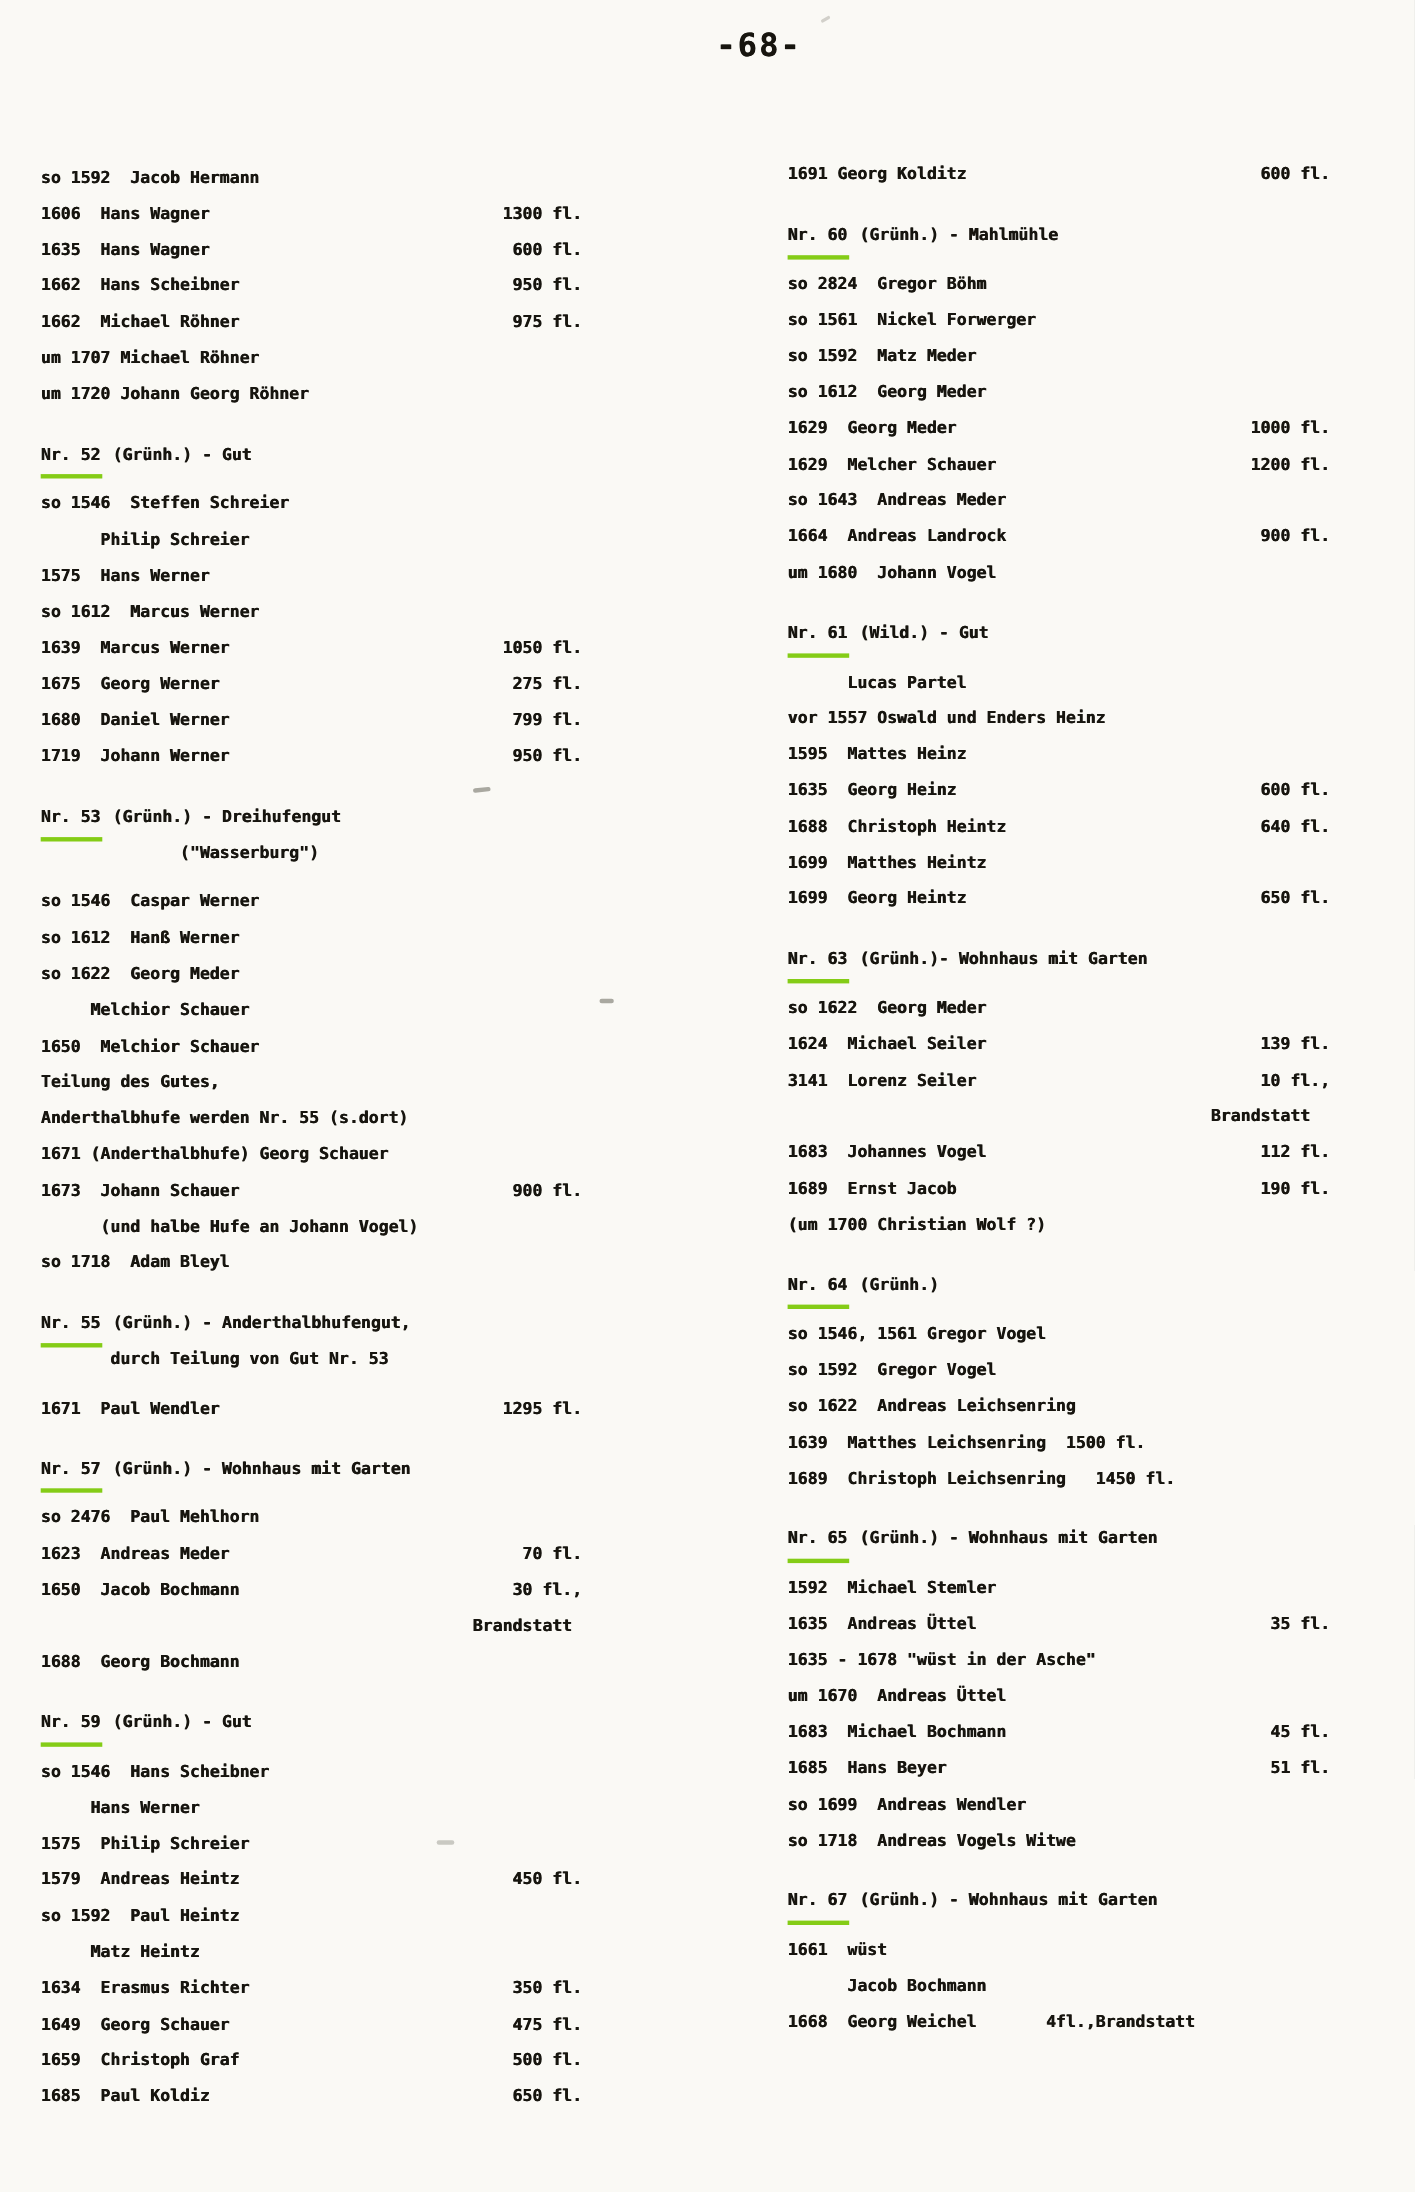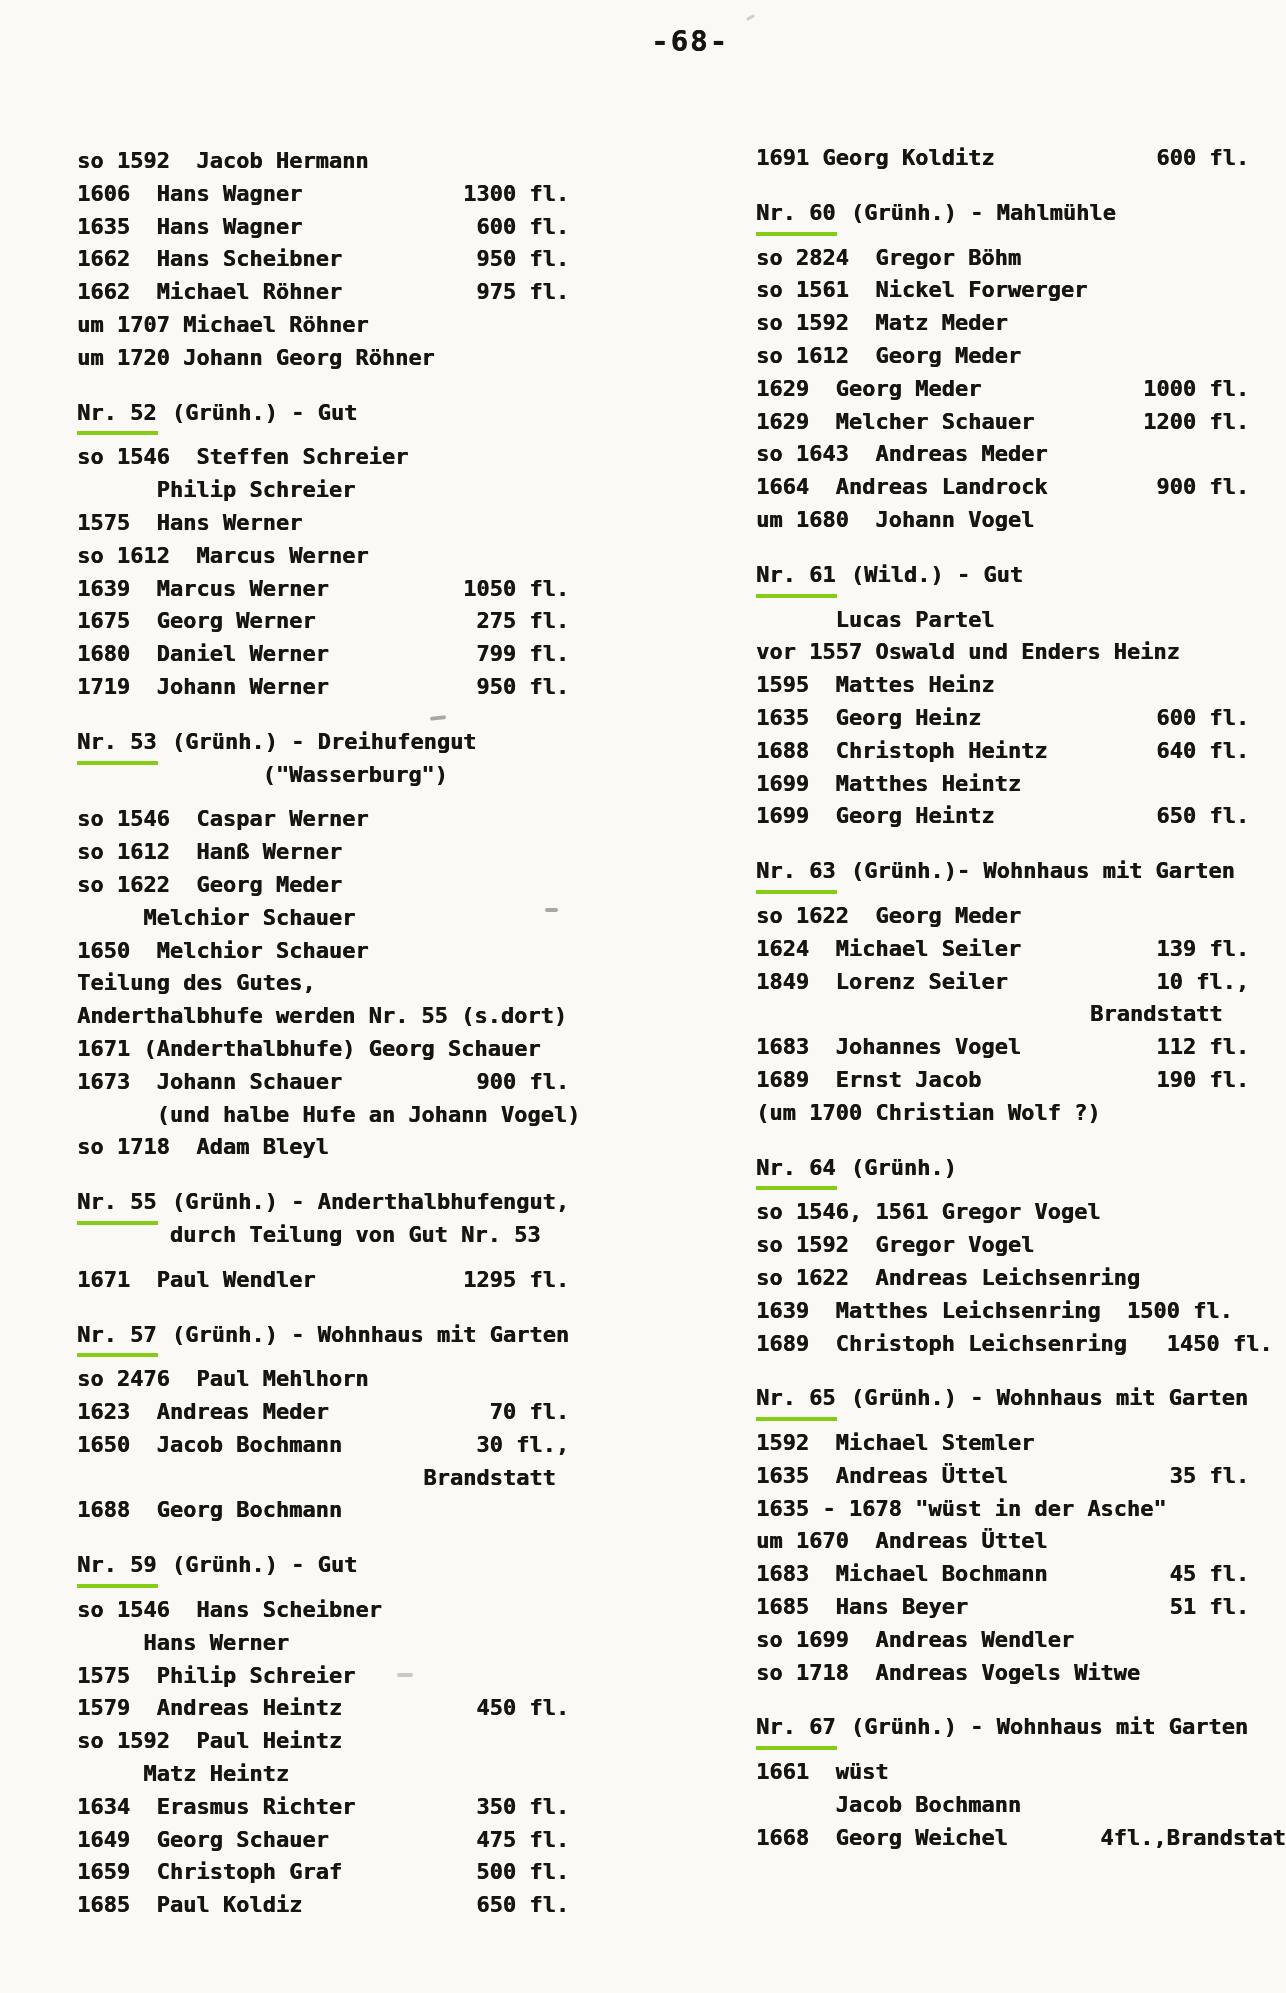"so 1592 Jacob Hermann" .col { font-size: 22px -> 15px; margin-left: 40px -> none }
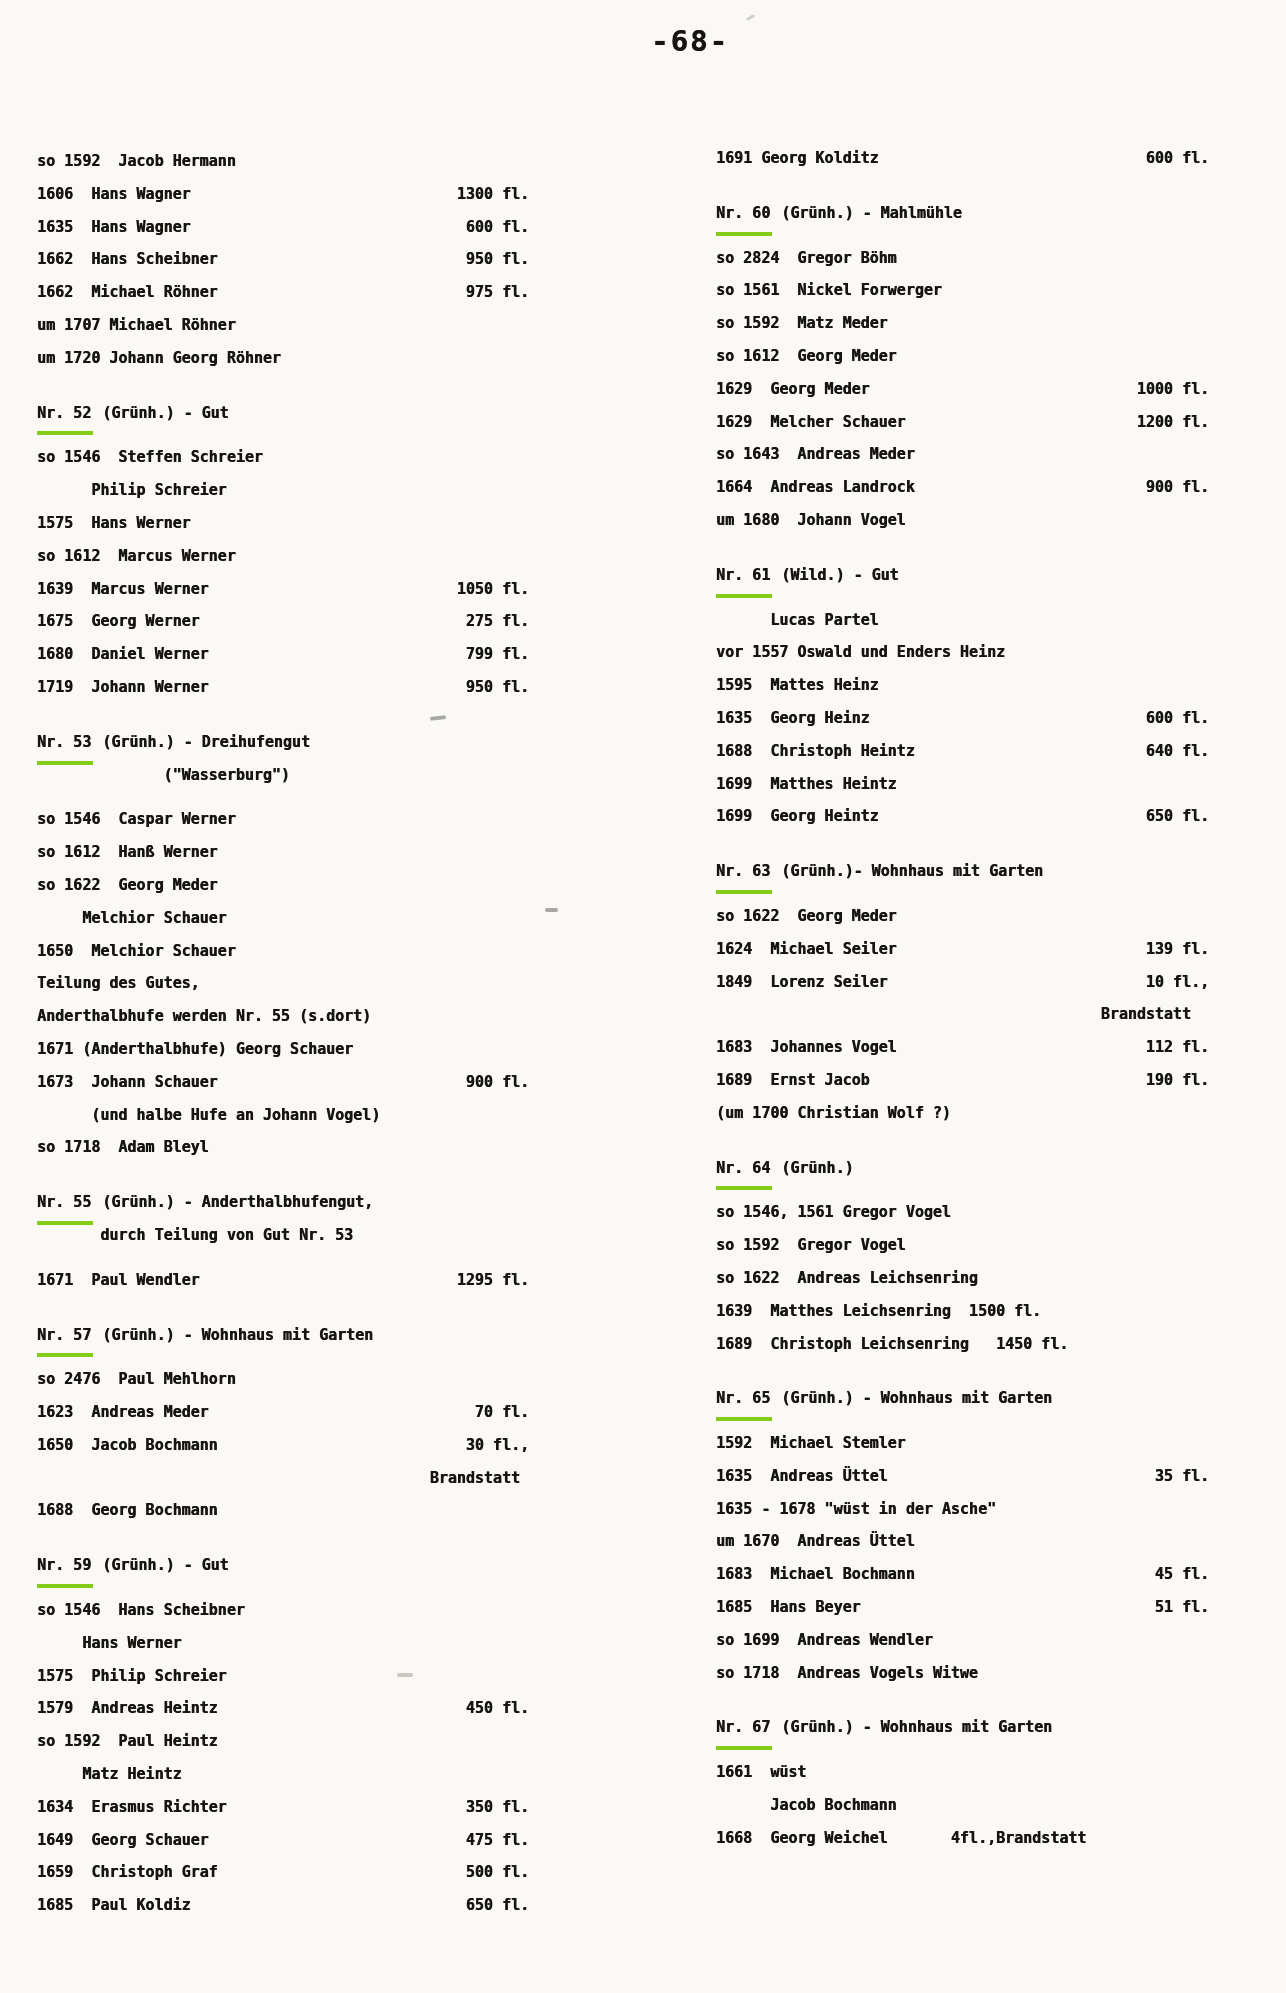"1849 Lorenz Seiler" span.t { text: 1849 -> 3141 }
